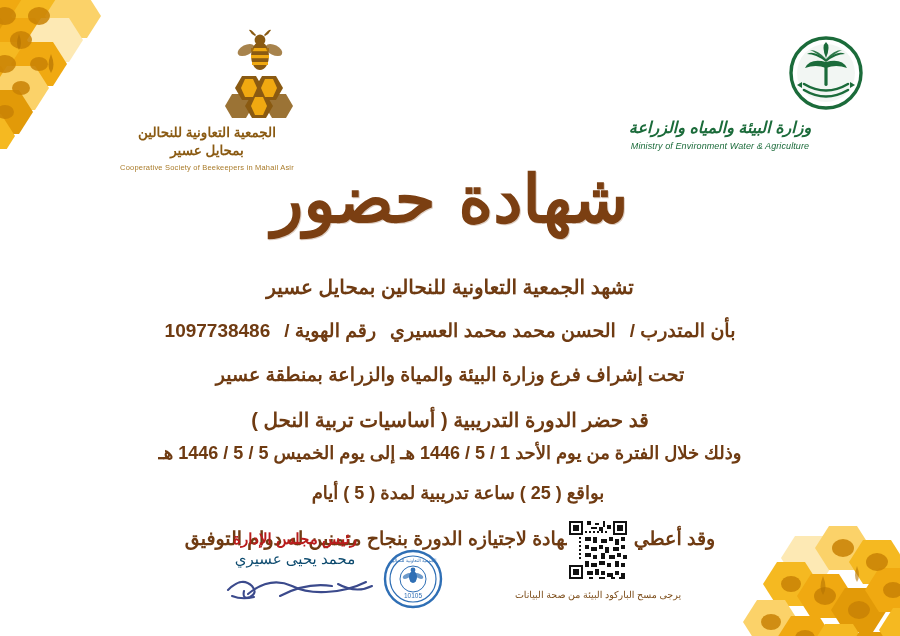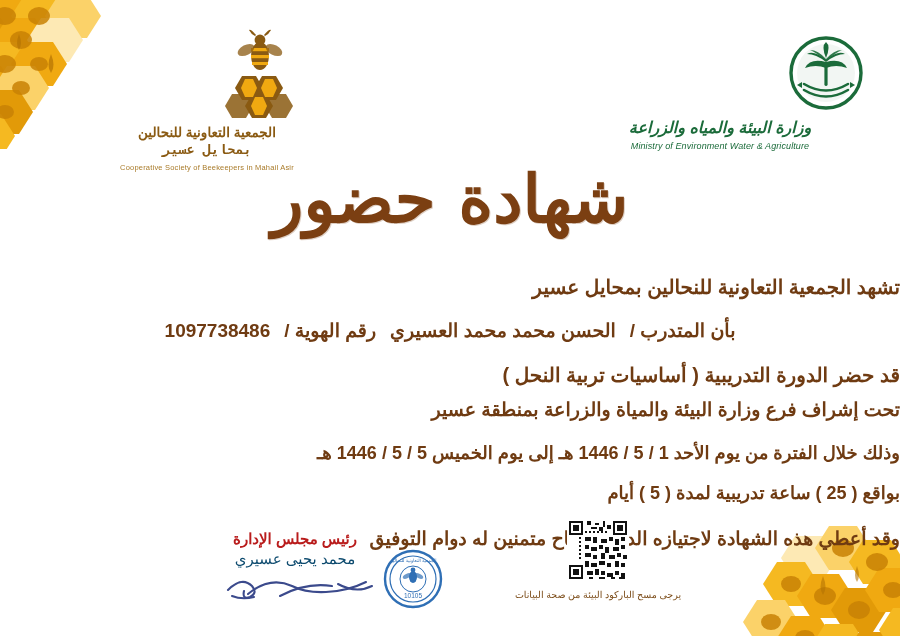"بمحايل عسير" .society-name-ar .line2 { font-family: Liberation Mono, monospace -> none }
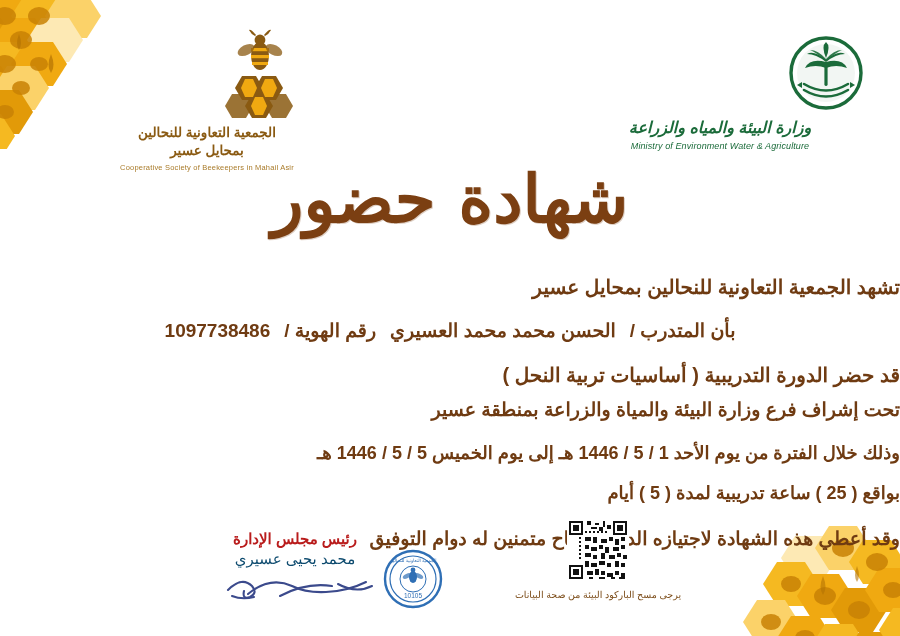"تشهد الجمعية التعاونية للنحالين بمحايل" .body-text { text-align: right -> center }
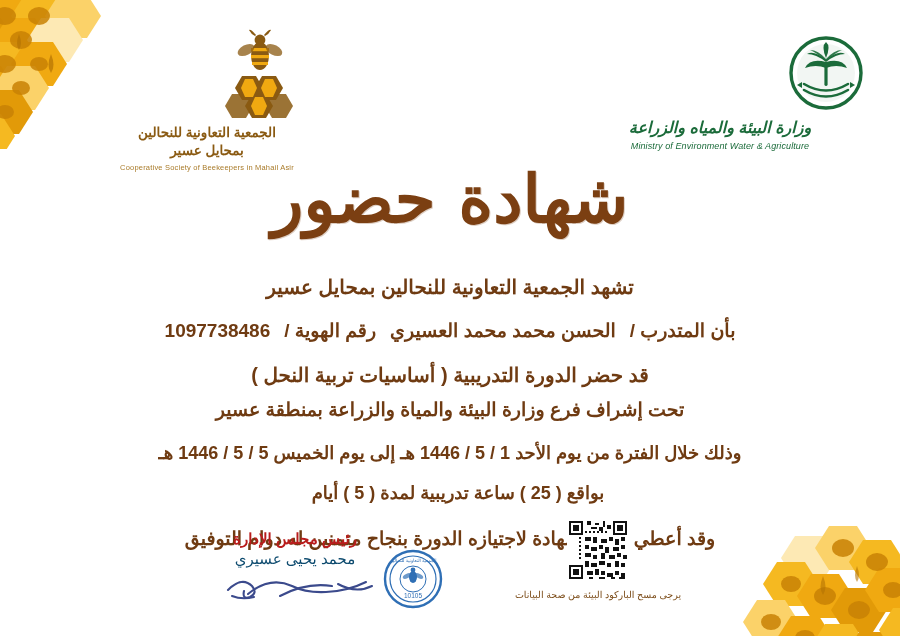"قد حضر الدورة التدريبية (" p.line { order: before "تحت إشراف فرع وزارة البيئة" -> after "تحت إشراف فرع وزارة البيئة" }
